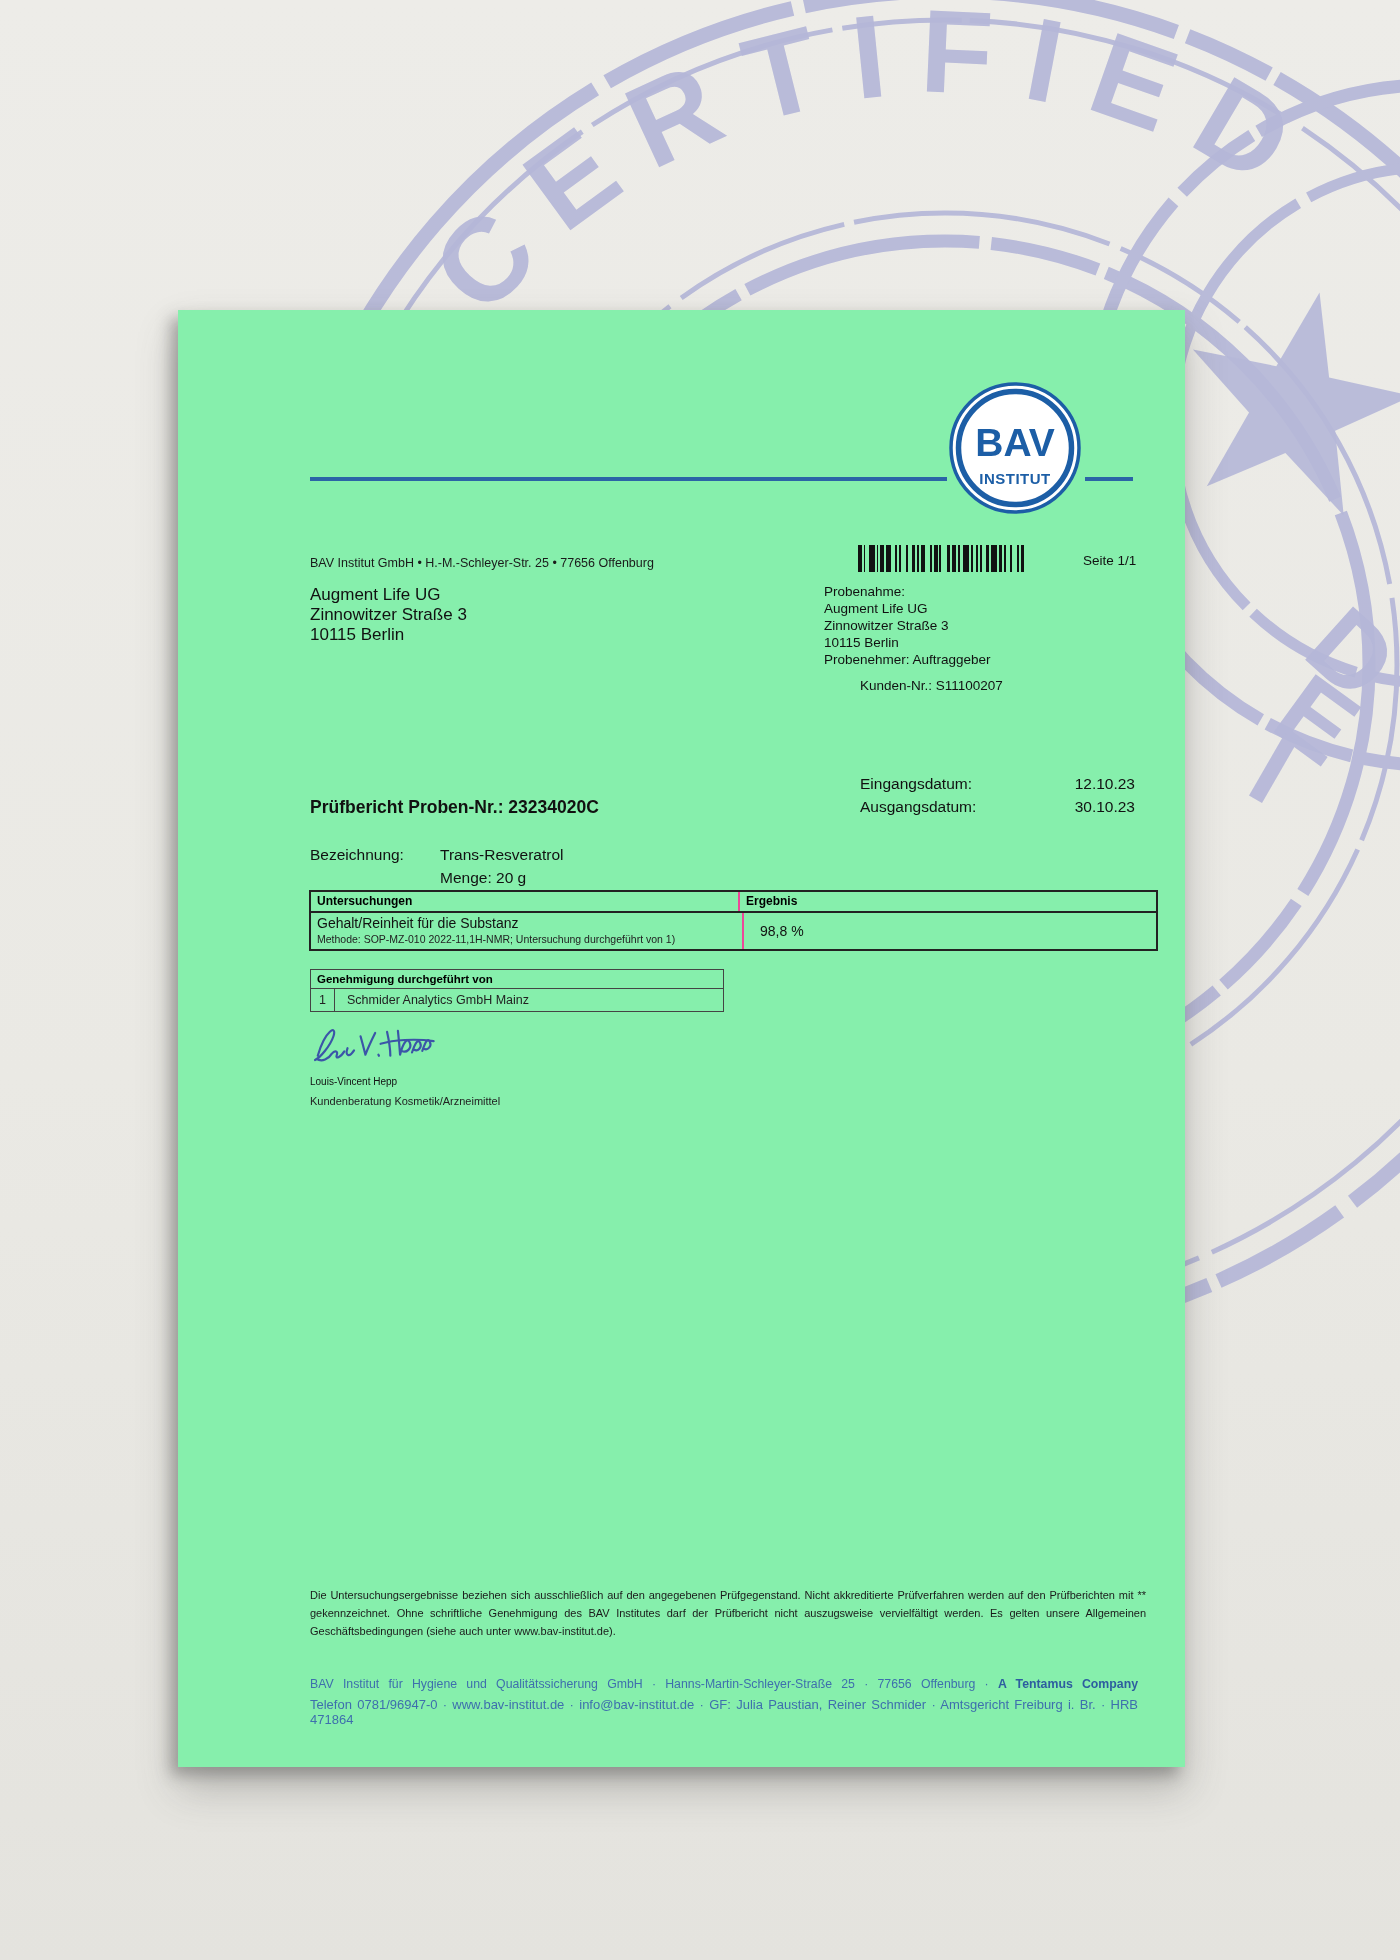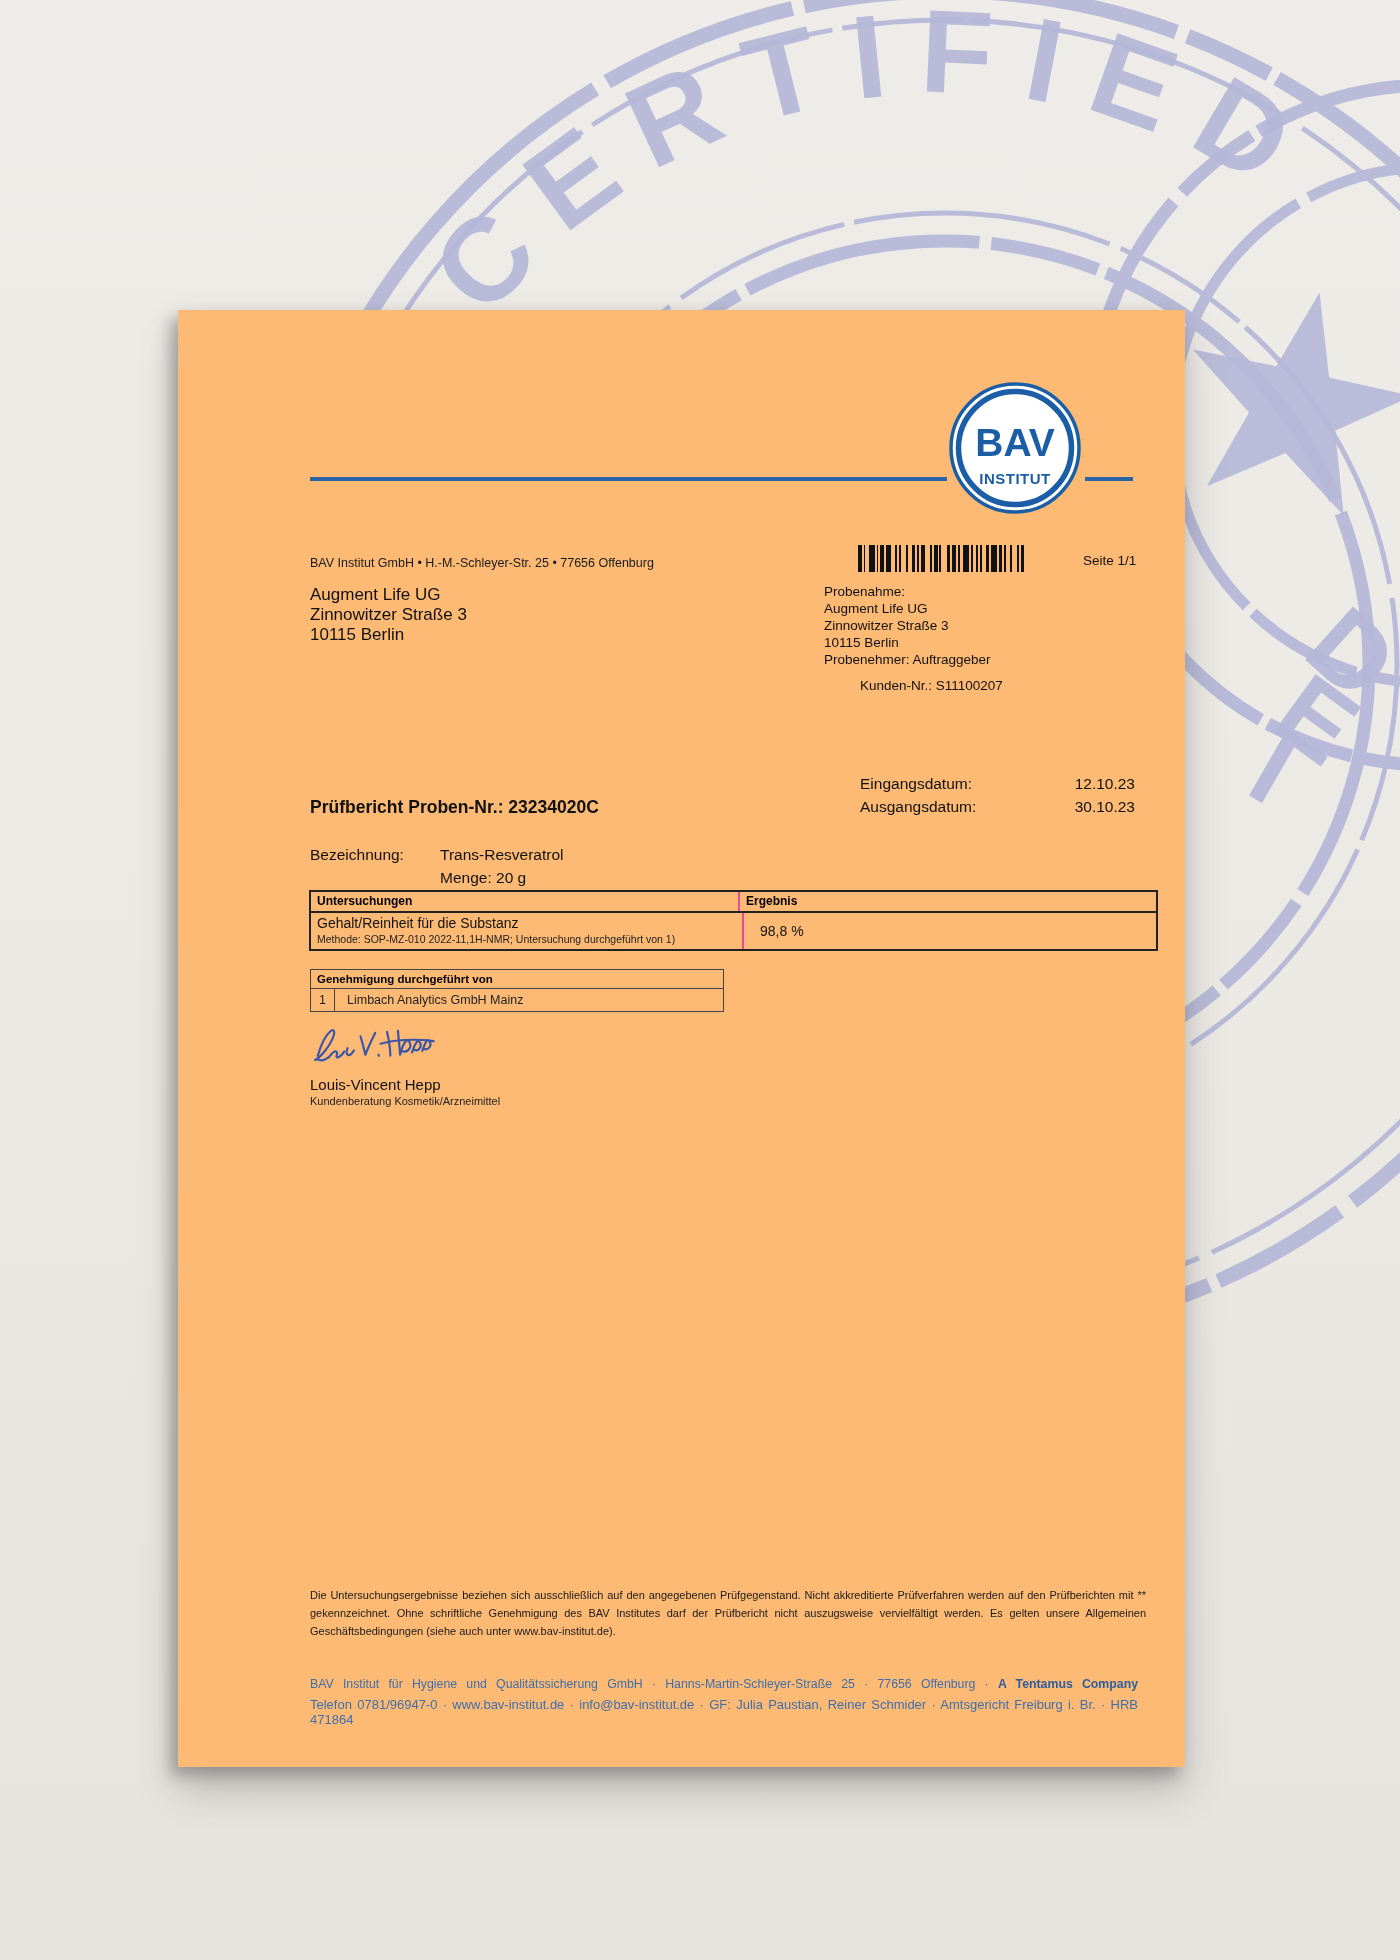"BAV" .paper { background: #fdba74 -> #86efac }
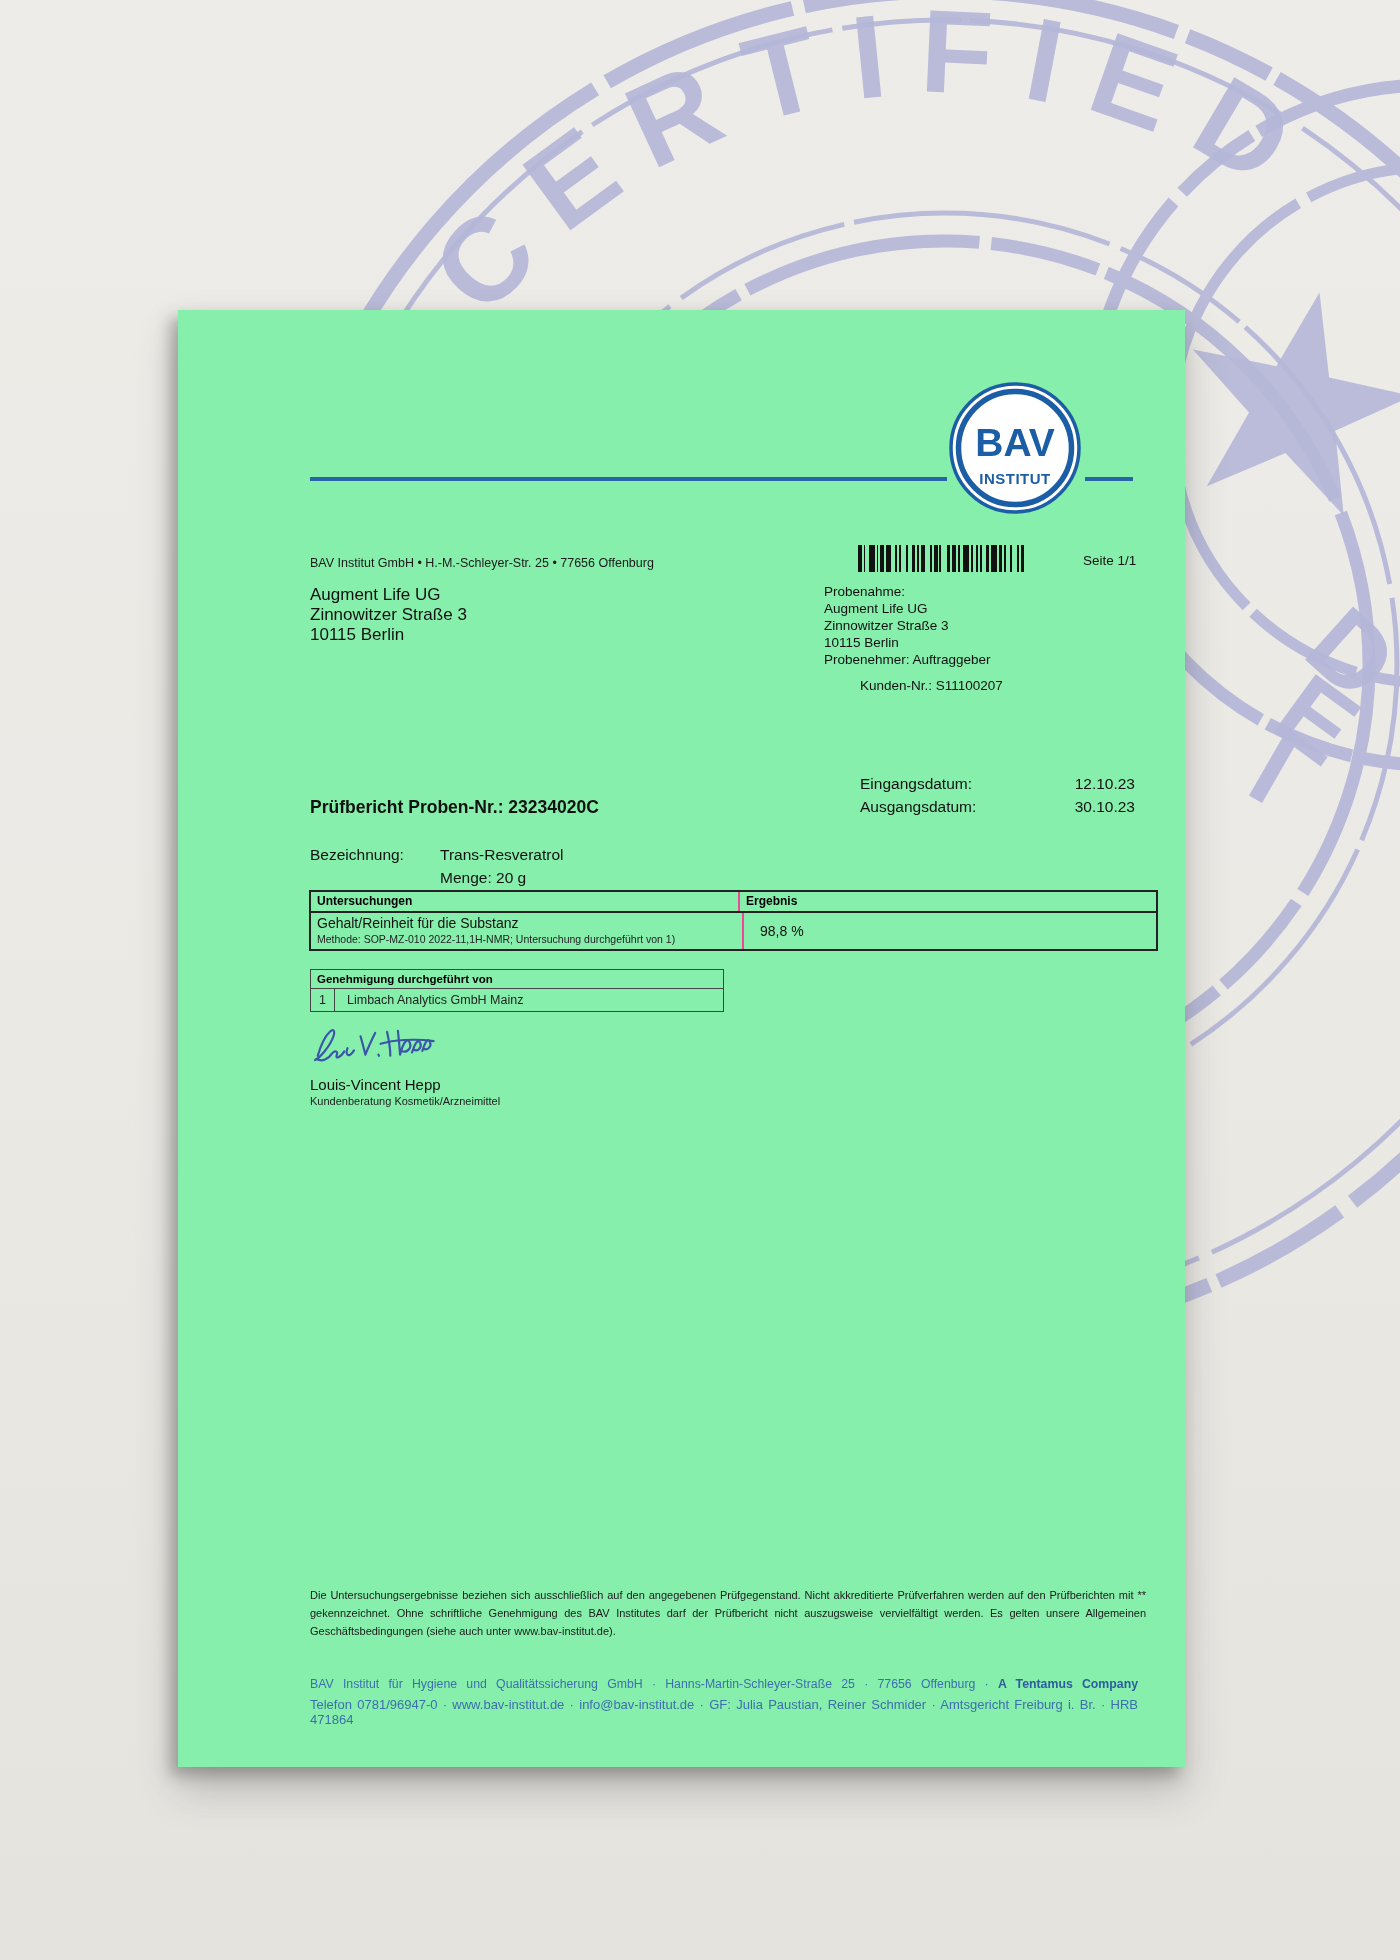"Limbach Analytics GmbH Mainz" div.lab { text: Limbach -> Schmider }
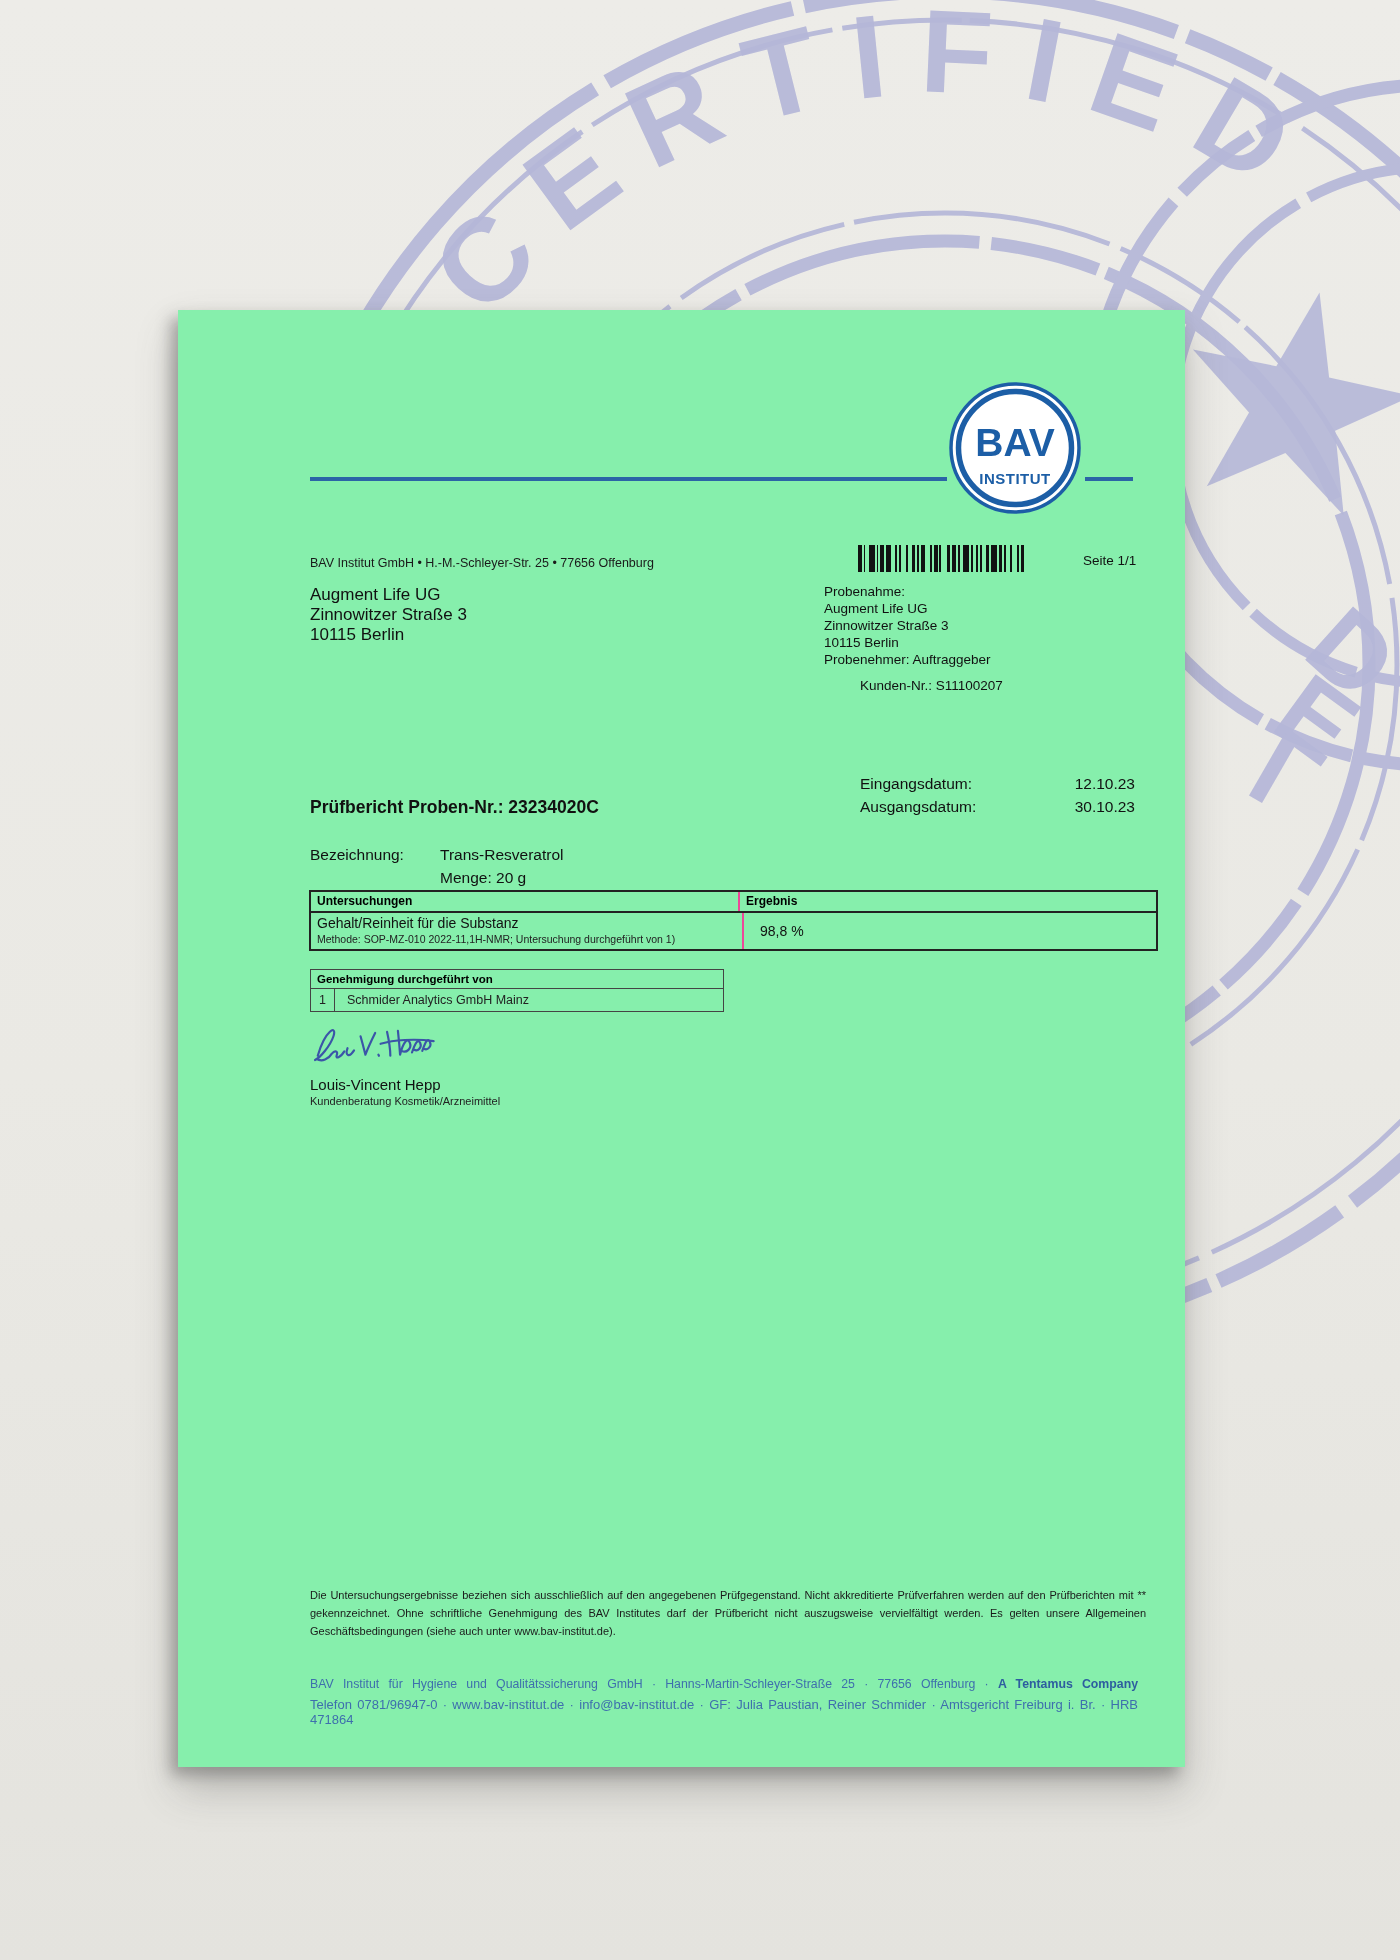"Louis-Vincent Hepp" .signer-name { font-size: 15px -> 10px }
